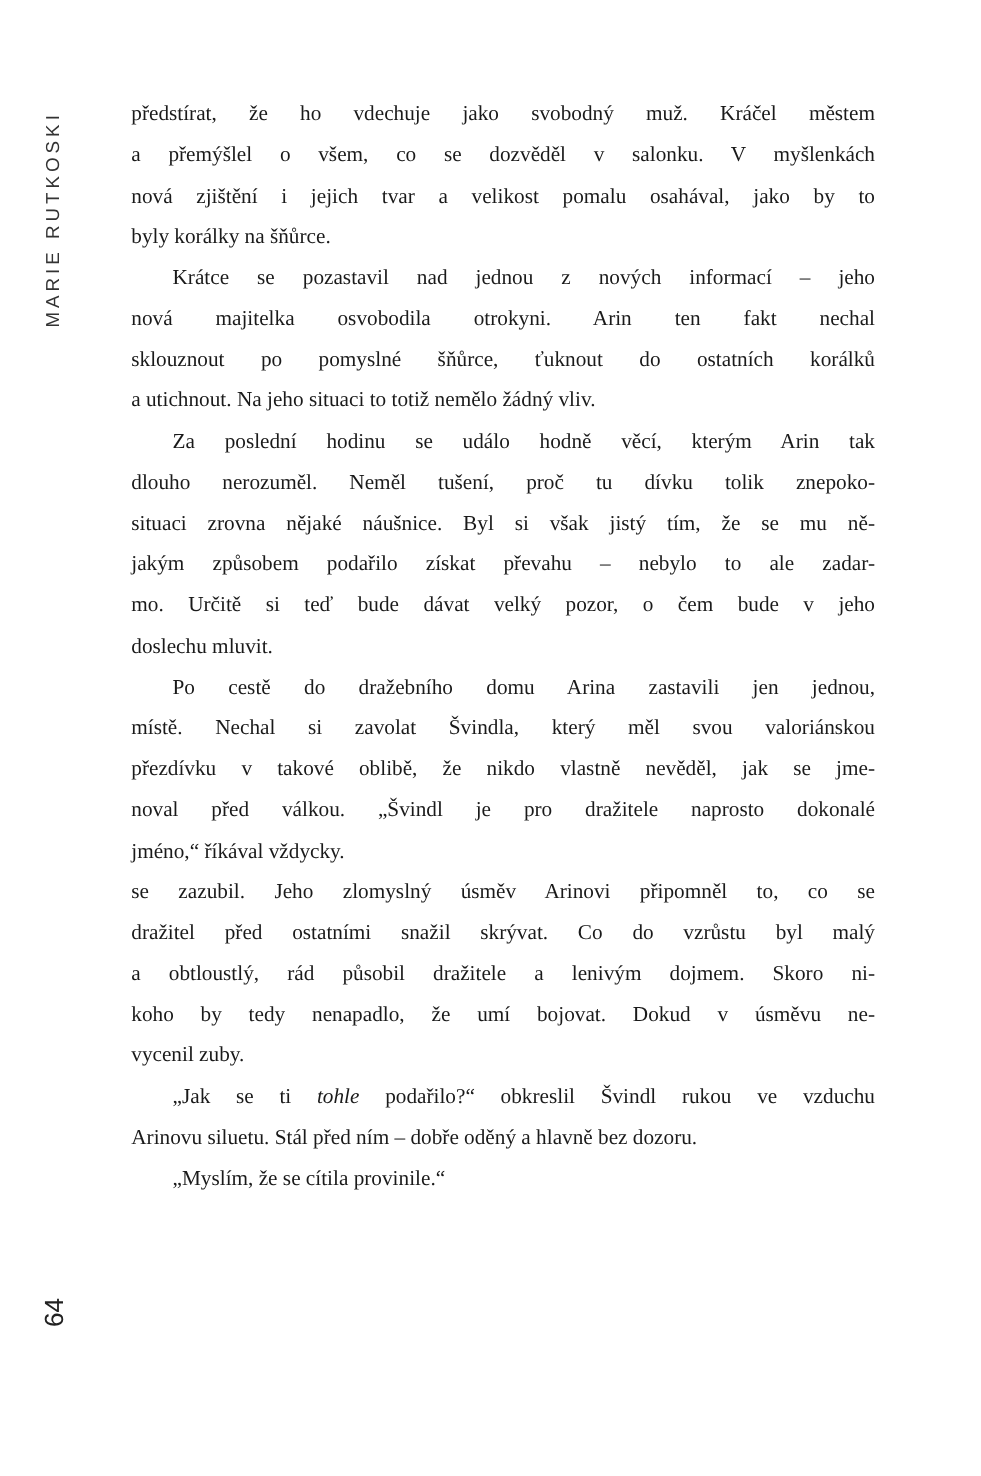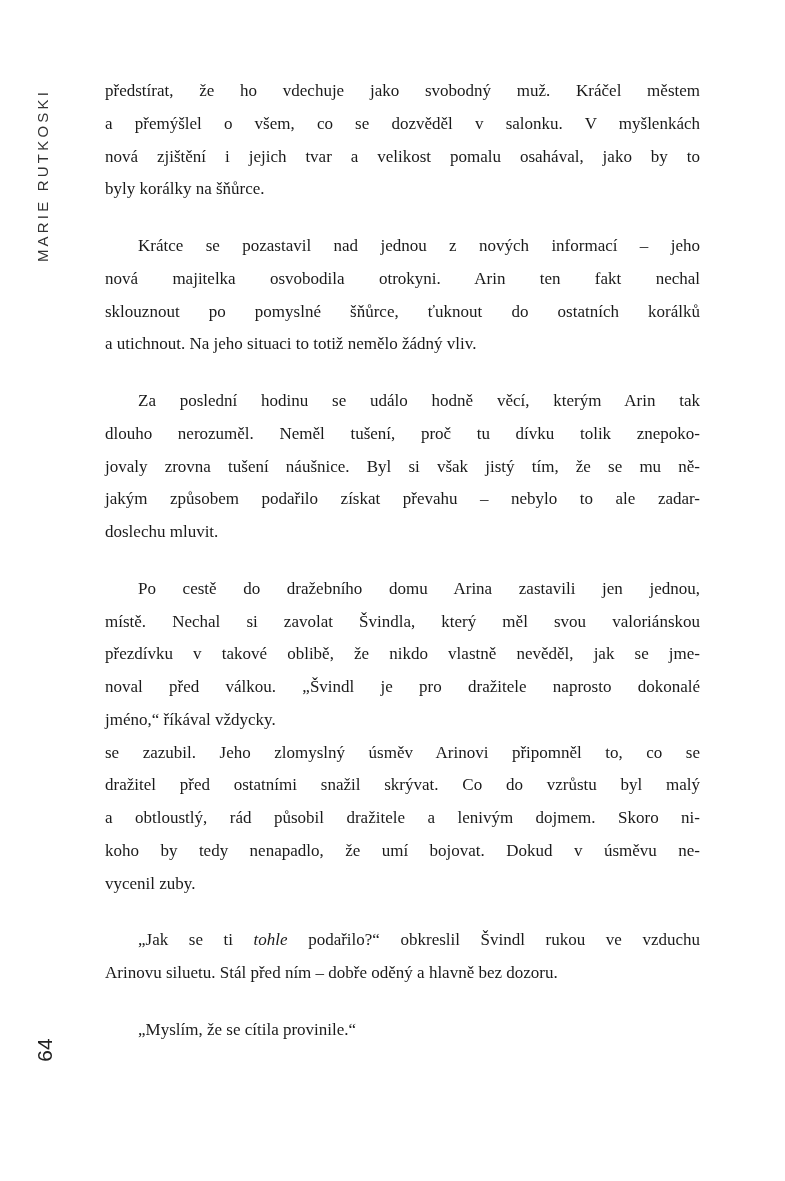"Krátce se pozastavil nad jednou" .line.indent { margin-top: 24px -> none }
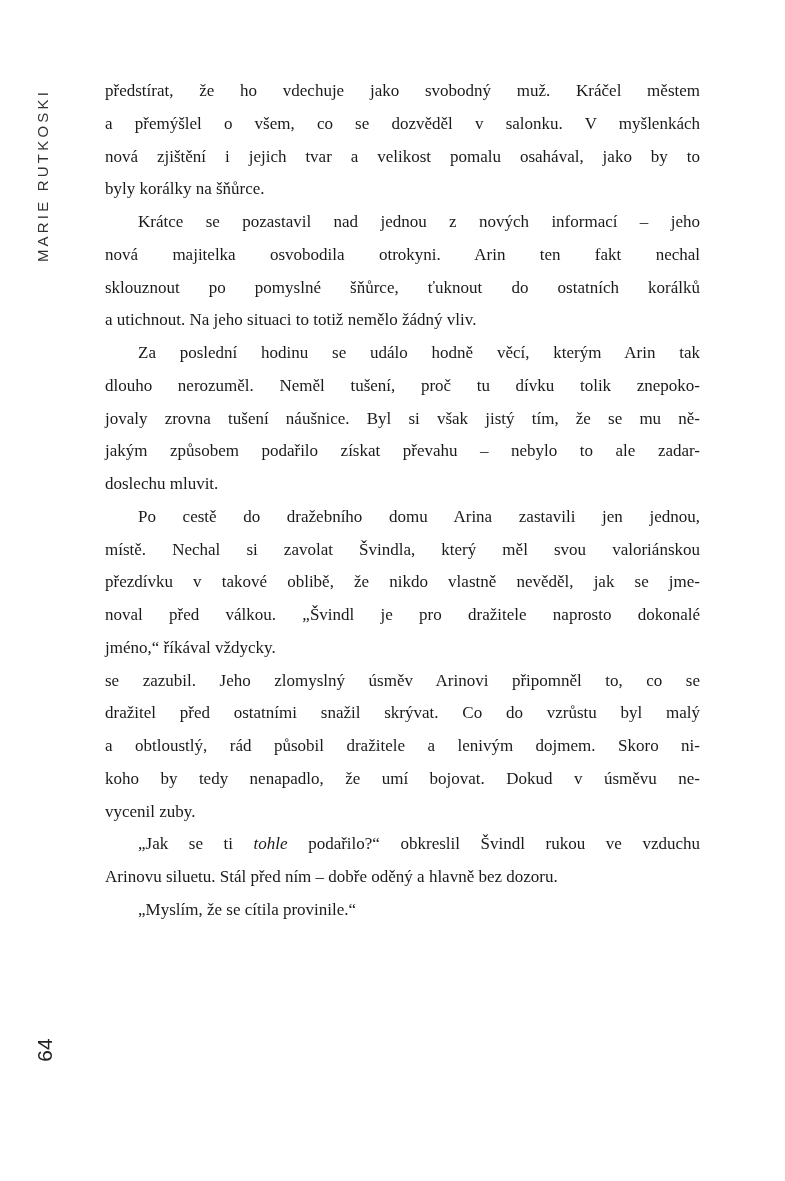"jovaly zrovna tušení náušnice. Byl" span.line { text: jovaly zrovna tušení -> situaci zrovna nějaké }
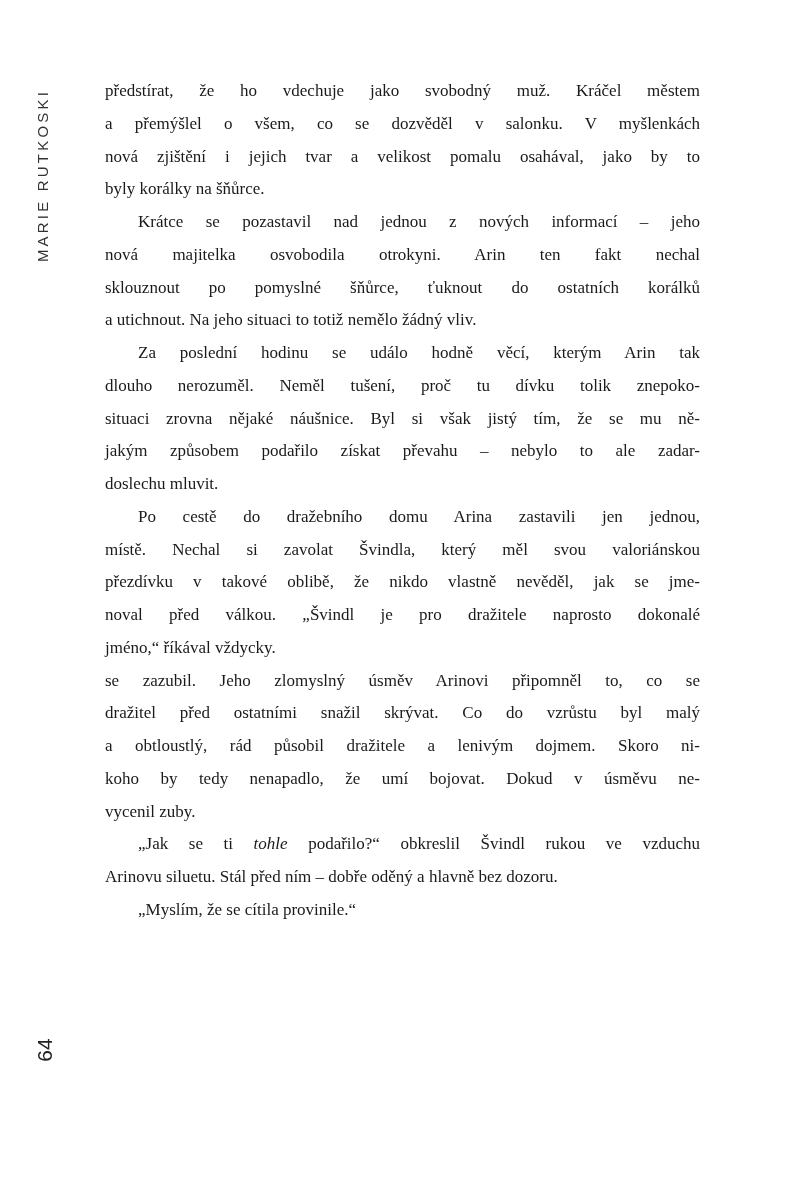"mo. Určitě si teď bude" span.line { html: none -> <span>mo. Určitě si teď bude dávat velký pozor, o čem bude v jeho</span> }
